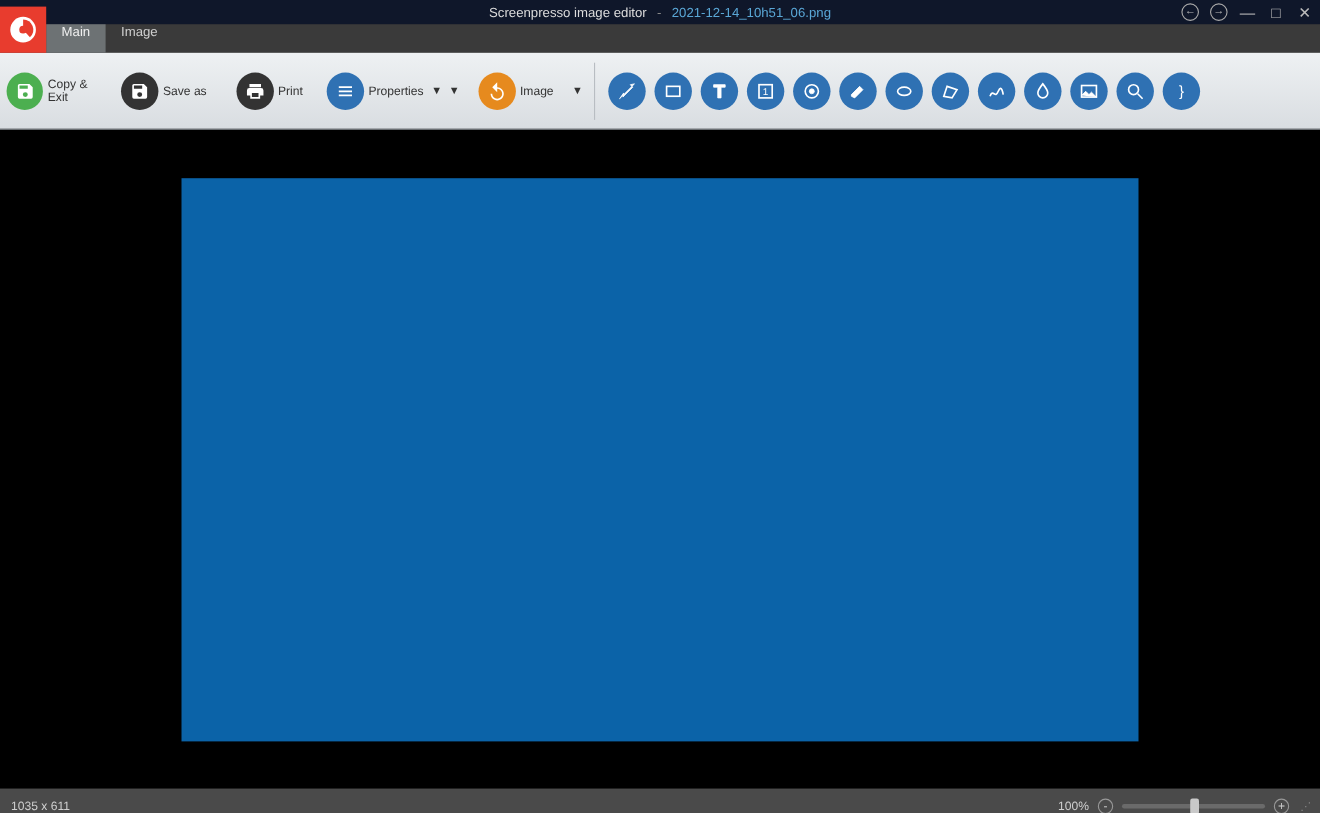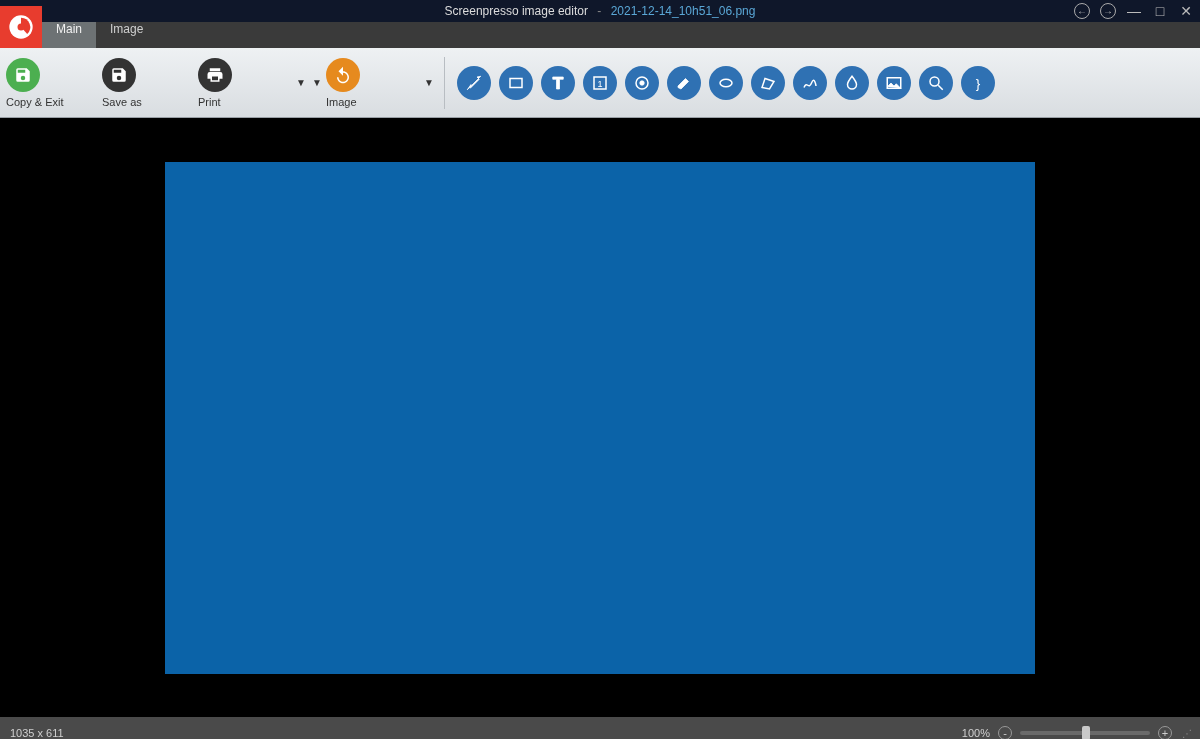"Copy & Exit" .rb-btn { align-items: none -> center; flex-direction: column -> row }
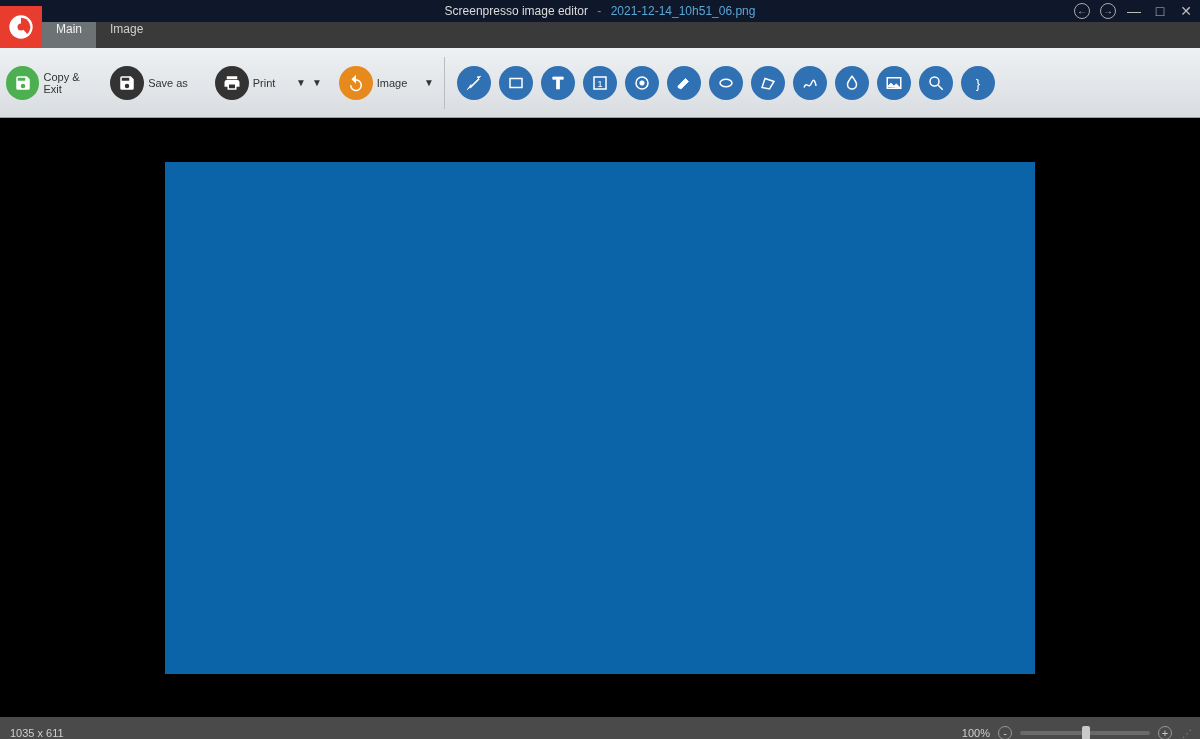"Properties" div.rb-btn { html: none -> <div> <div> <svg> <path></path> </svg> </div> <span>Properties</span> </div> }
